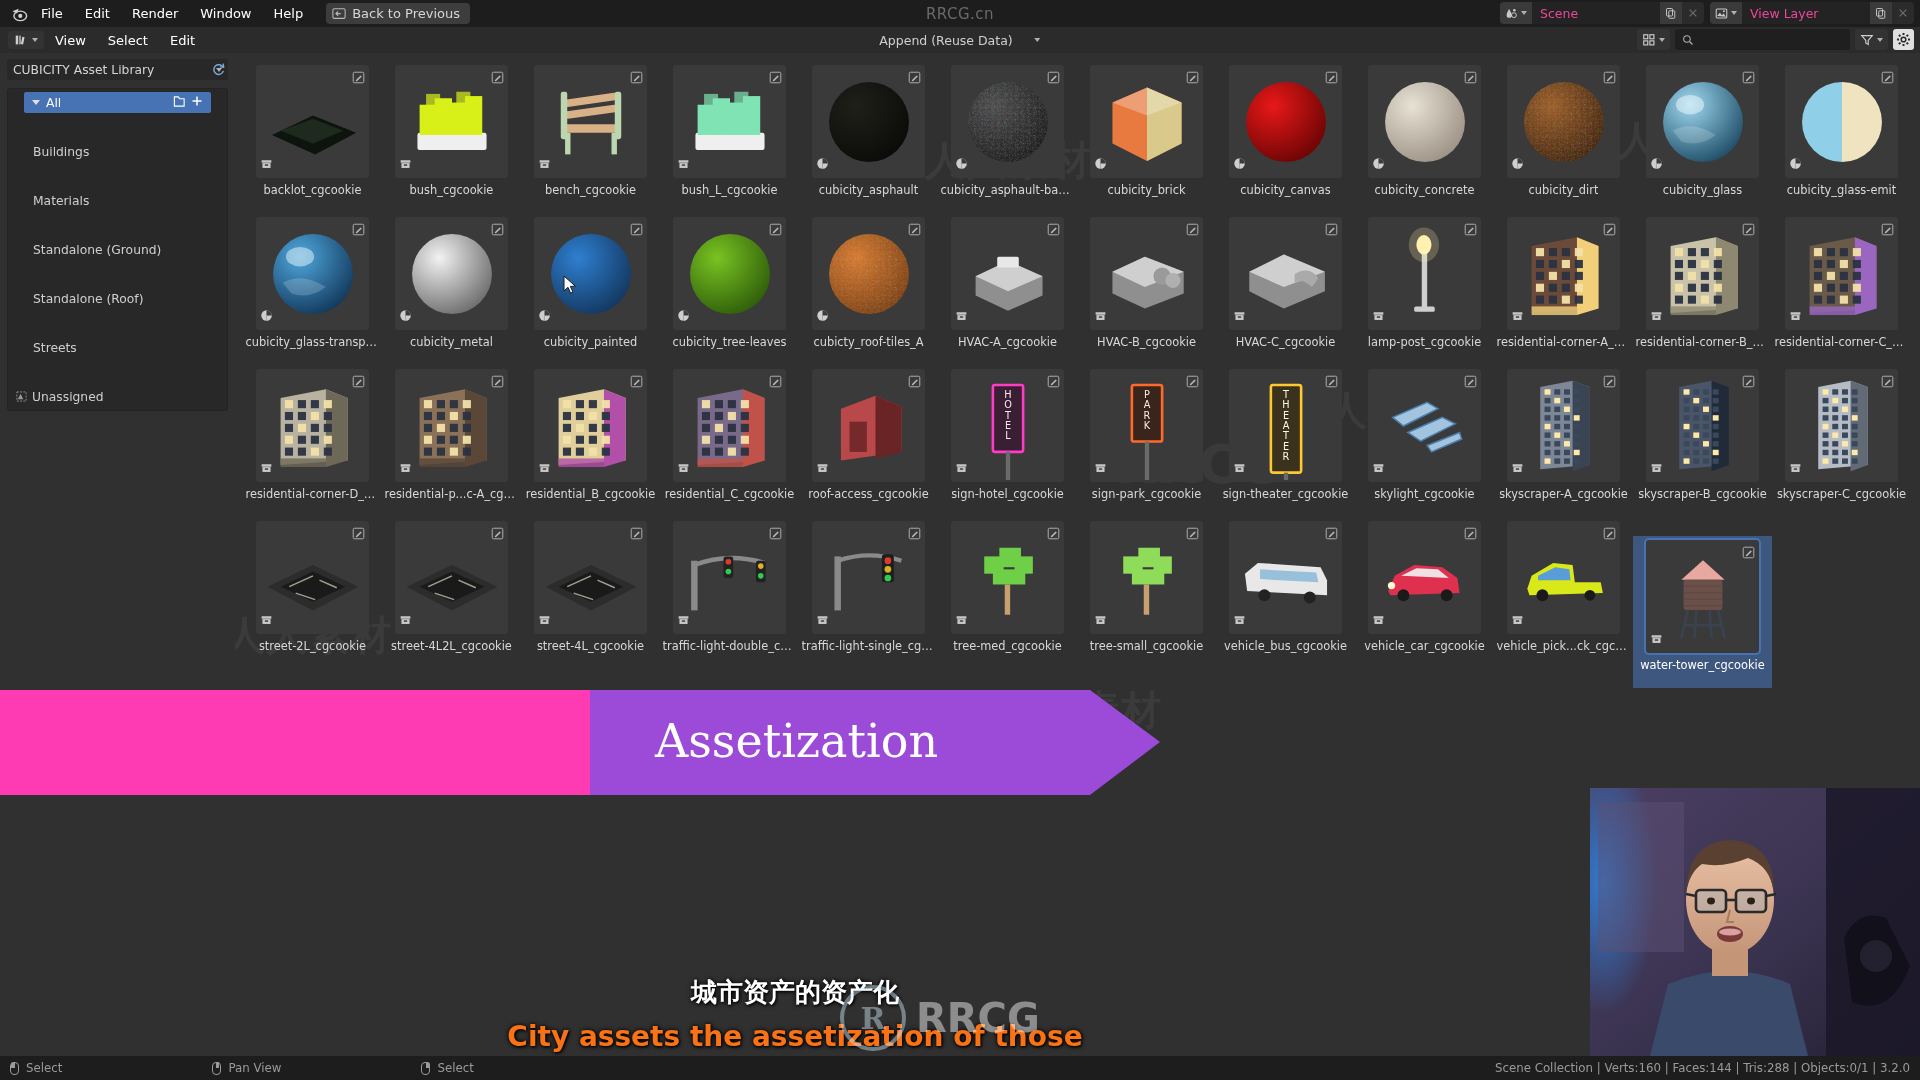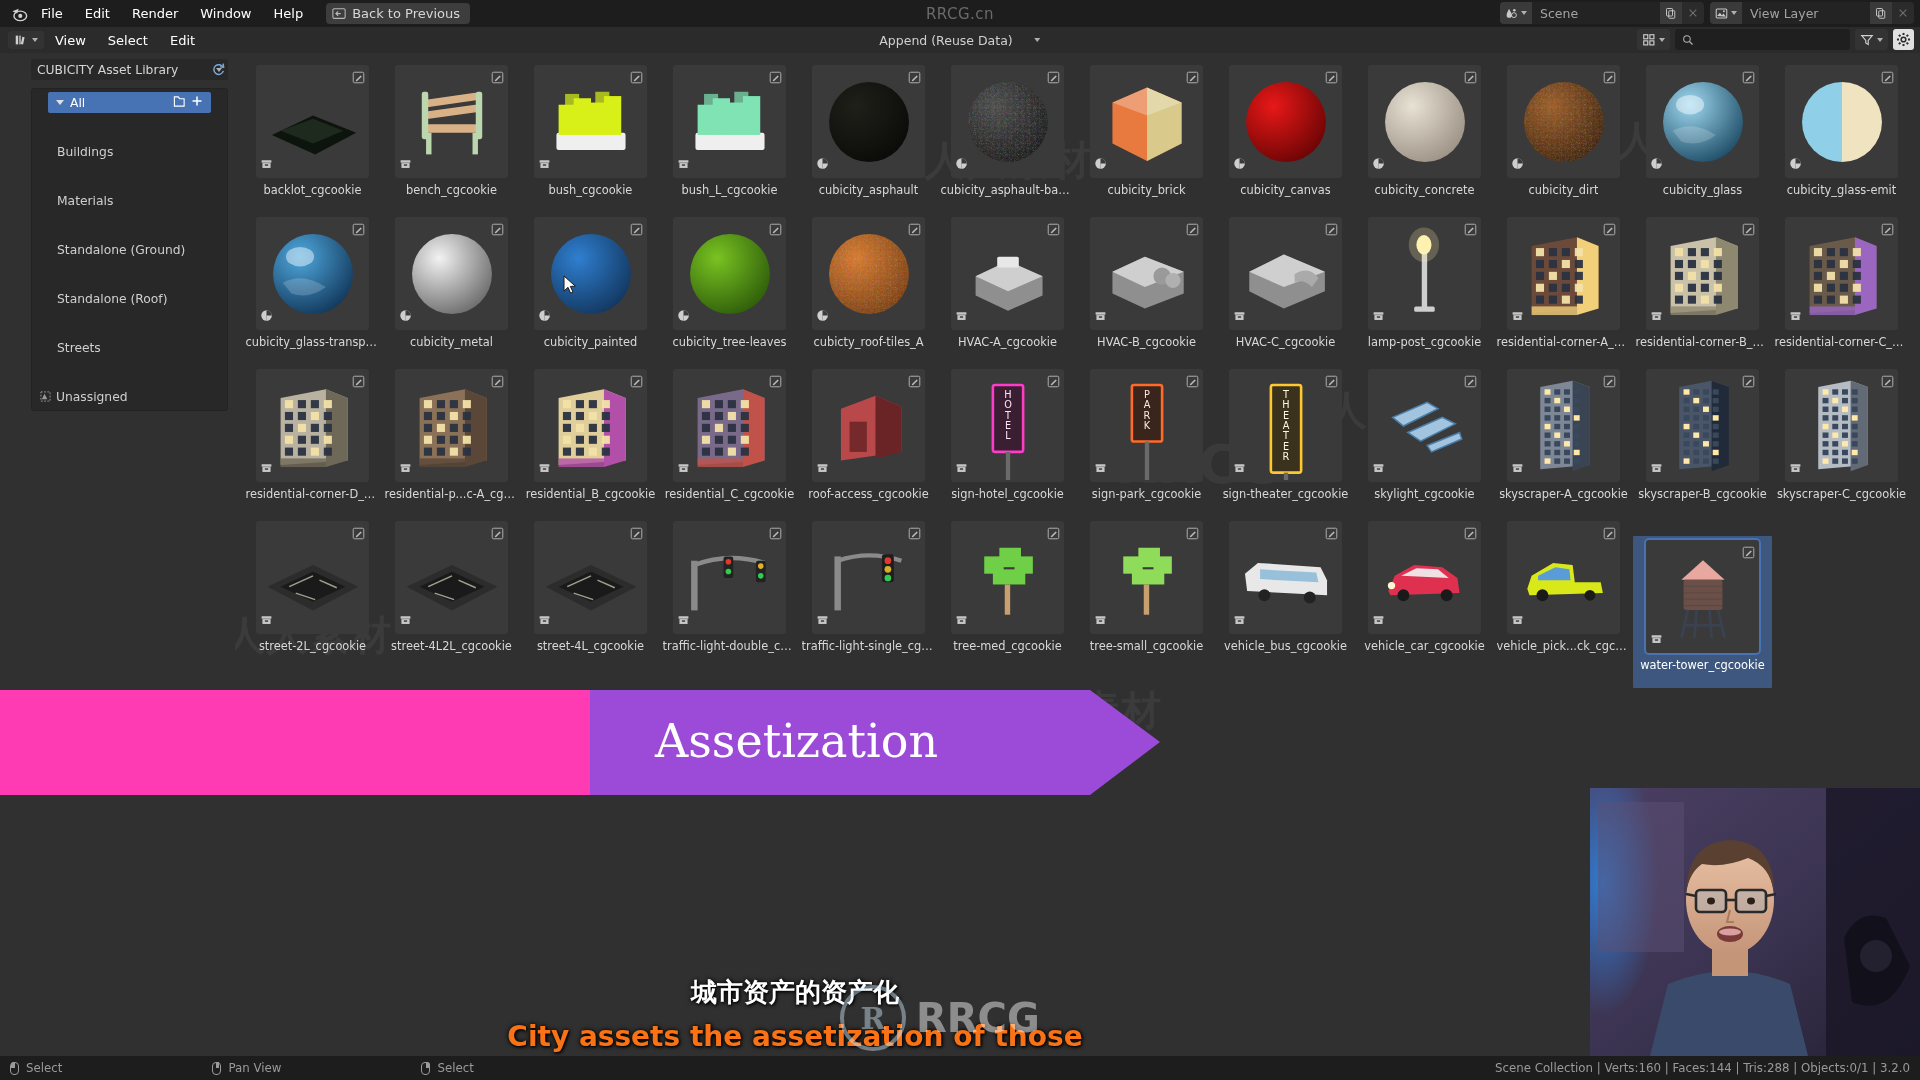"Scene" .id-name { color: #a3a3a3 -> #ec4899 }
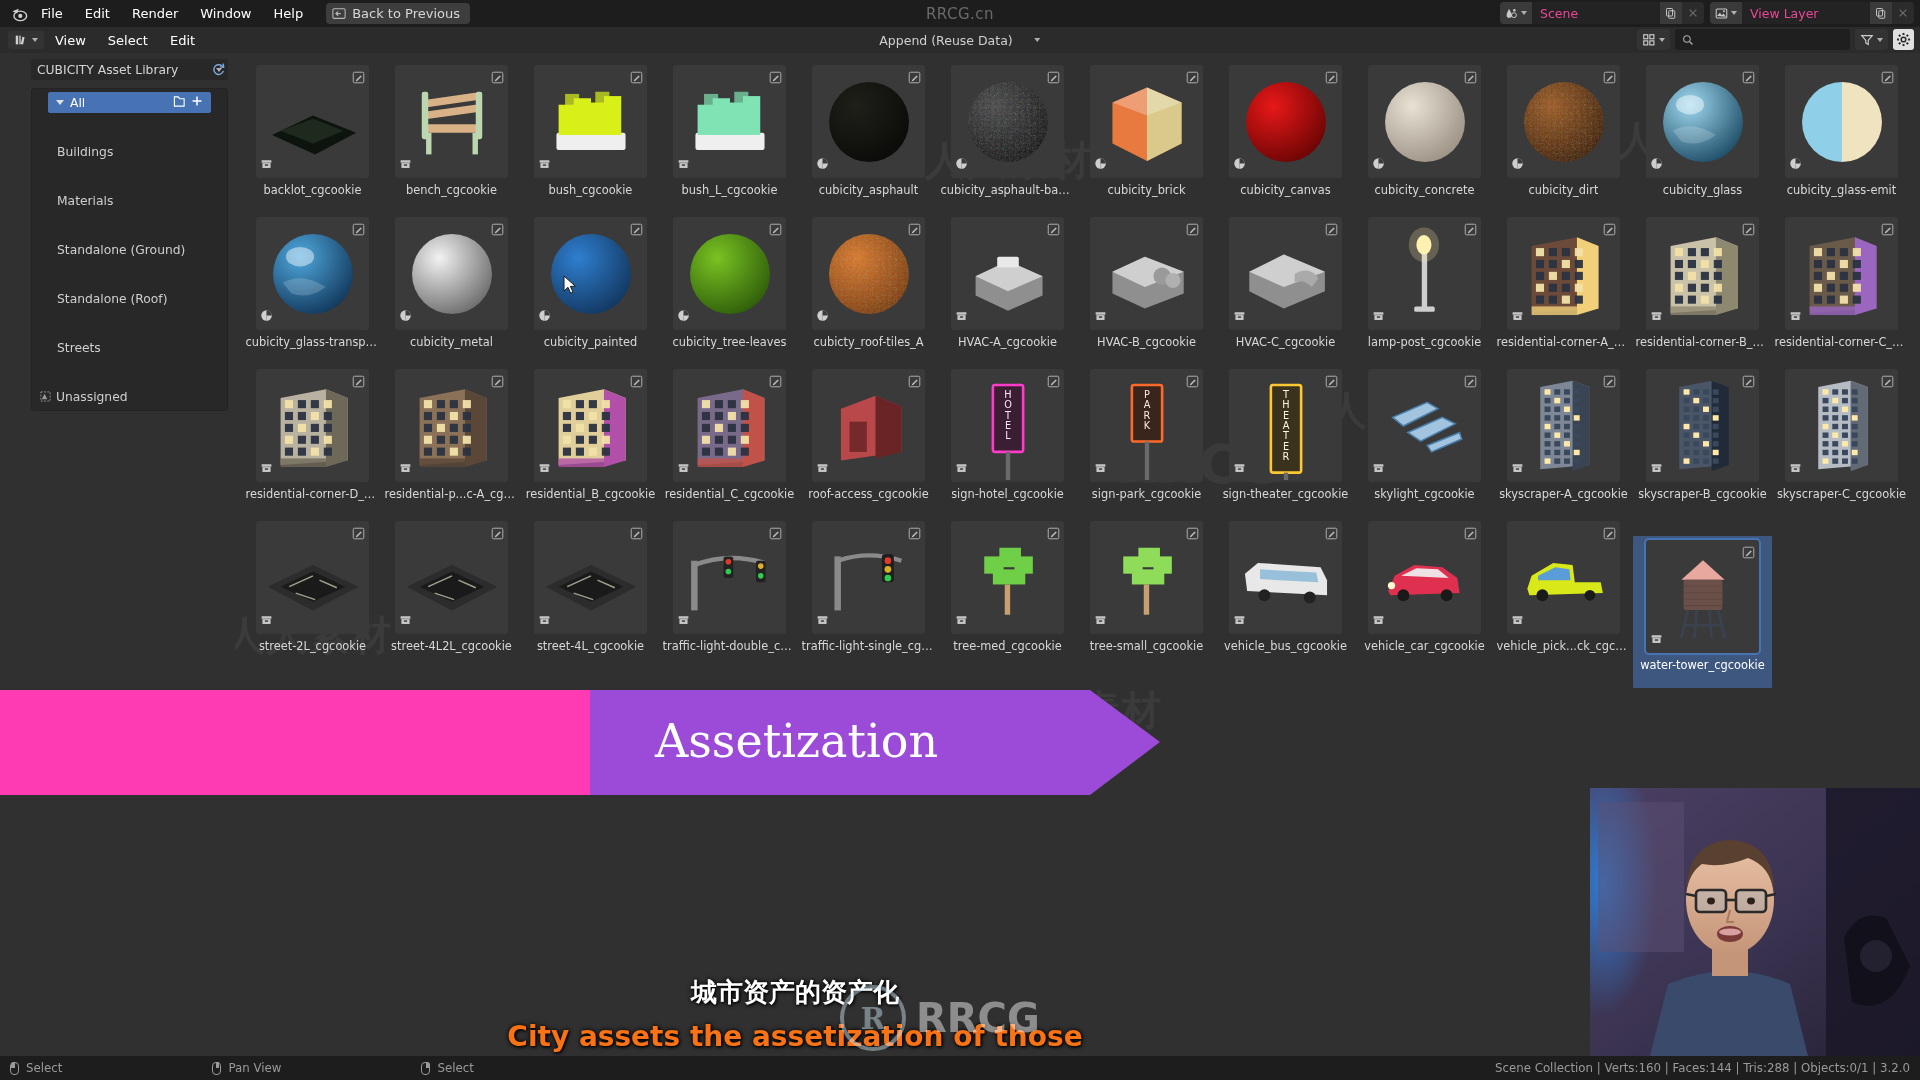"CUBICITY Asset Library" #sidebar { padding-left: 24px -> none }
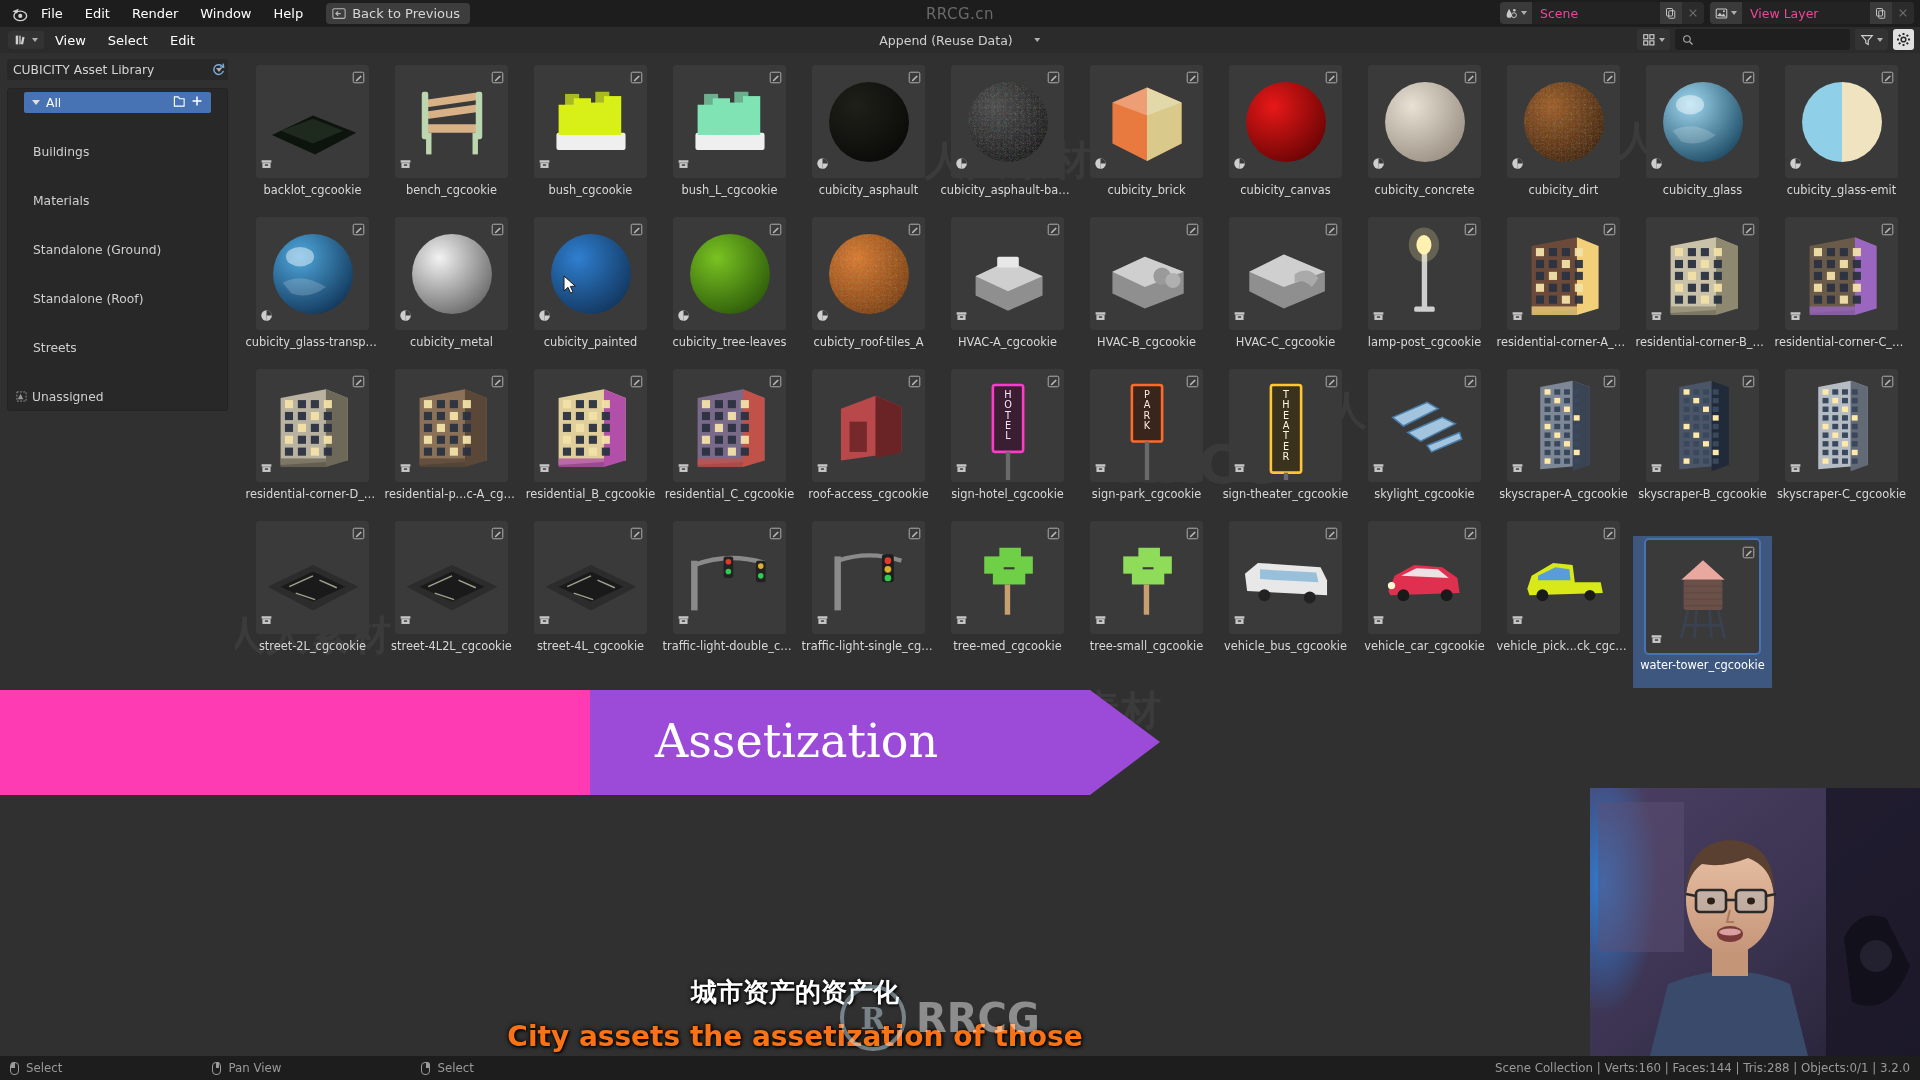"bench_cgcookie" div.cell { order: before "bush_cgcookie" -> after "bush_cgcookie" }
